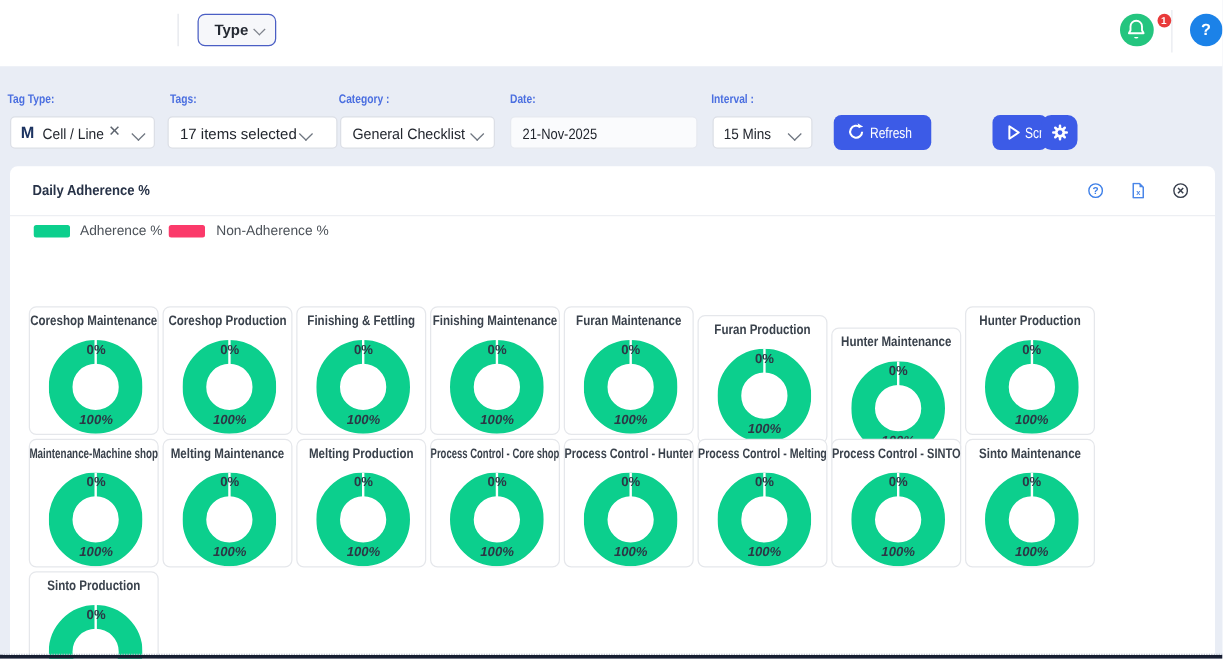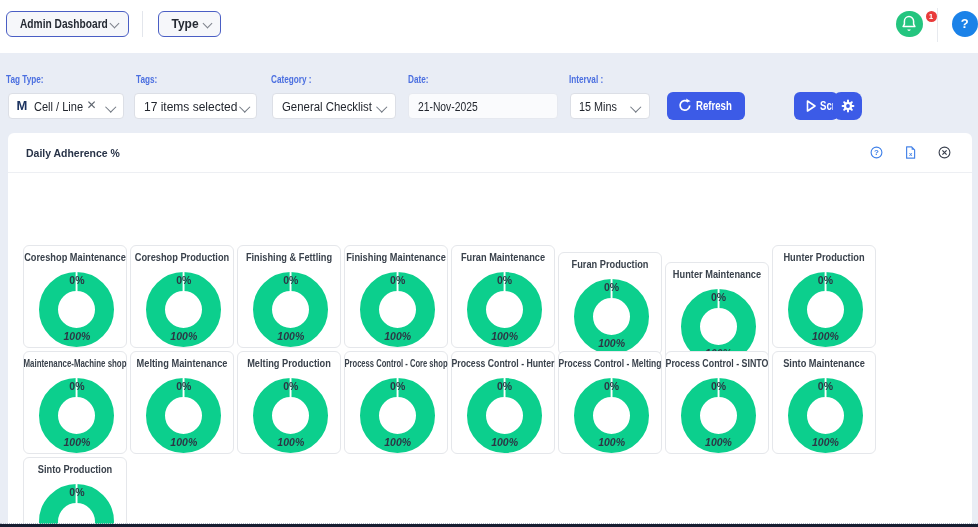"Admin Dashboard" div.selbox { html: <div> <span>Admin Dashboard</span> <span></span> </div> -> none }
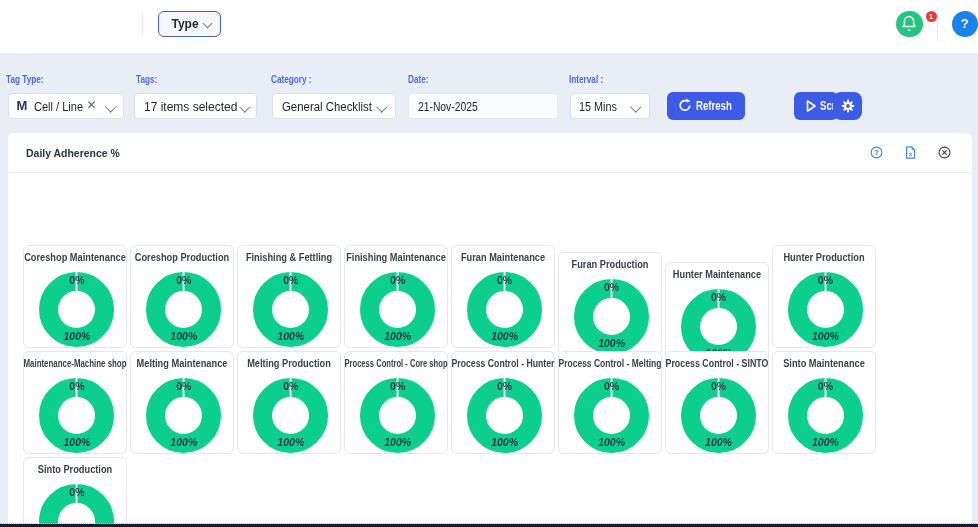"17 items selected" div.fctrl { width: 123px -> 136px }
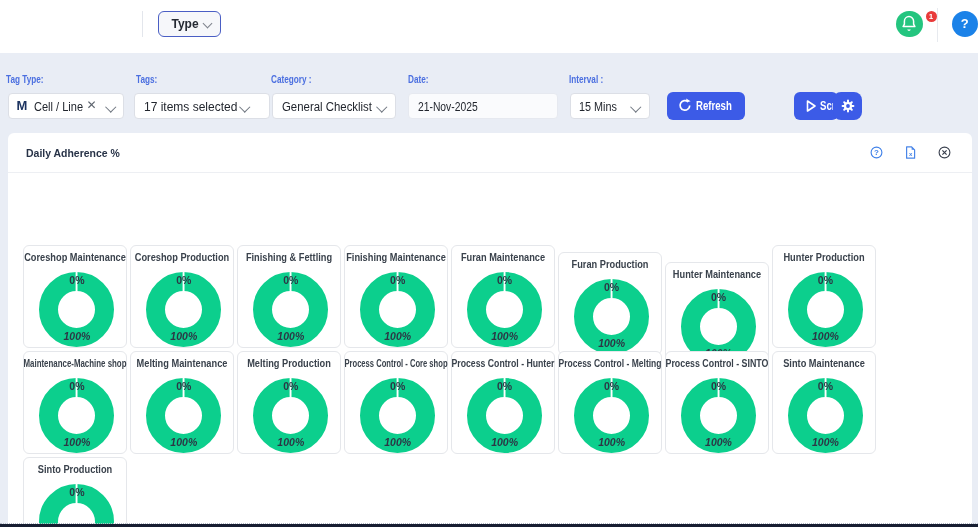"Refresh" .btn { font-weight: bold -> normal }
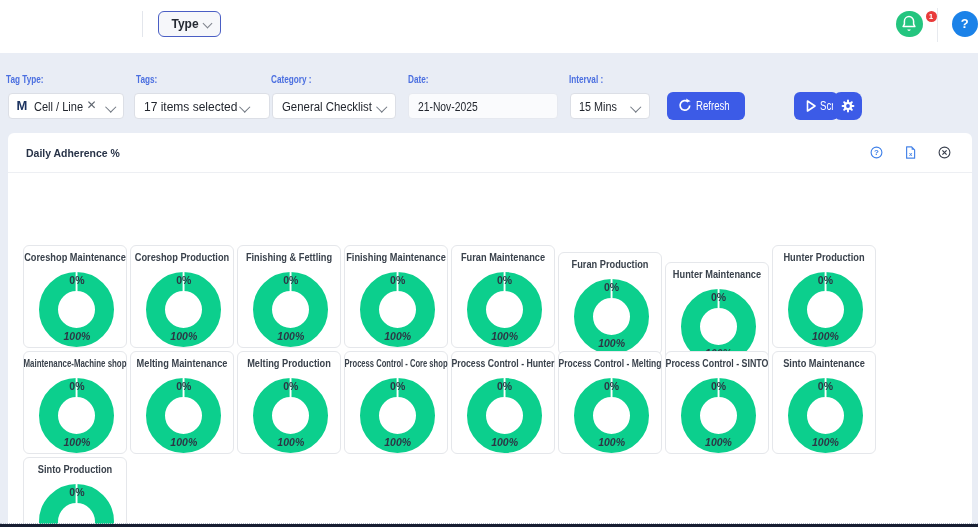"Adherence %" div { html: none -> <div> <span></span> <span>Adherence %</span> <span></span> <span>Non-Adherence %</span> </div> }
